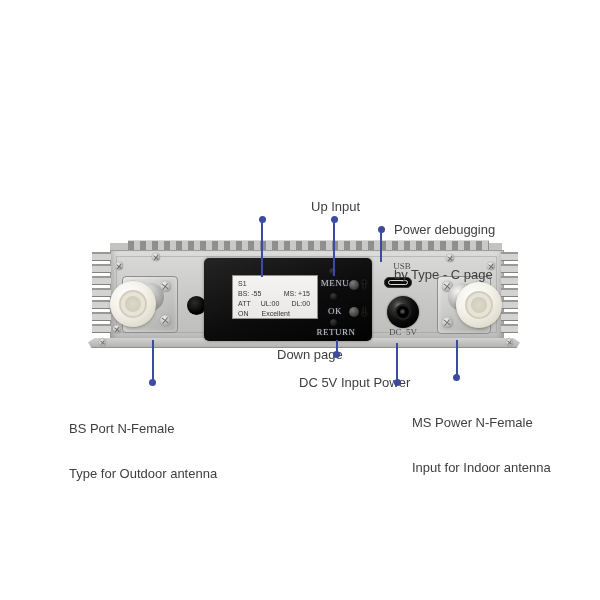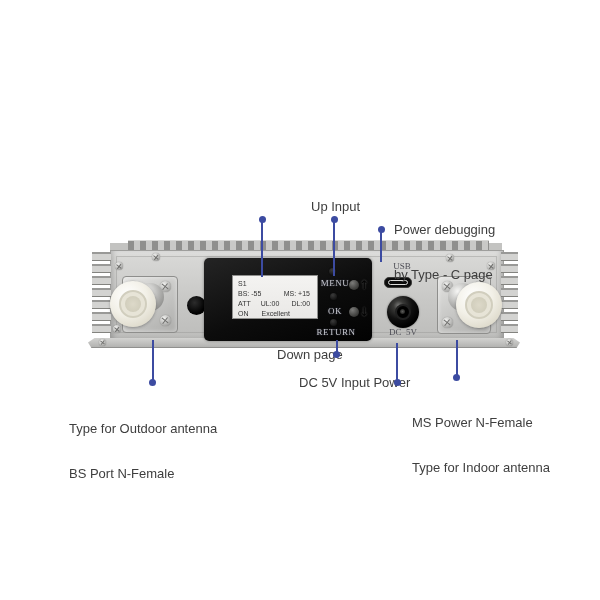"Type for Outdoor antenna" div { order: before "BS Port N-Female" -> after "BS Port N-Female" }
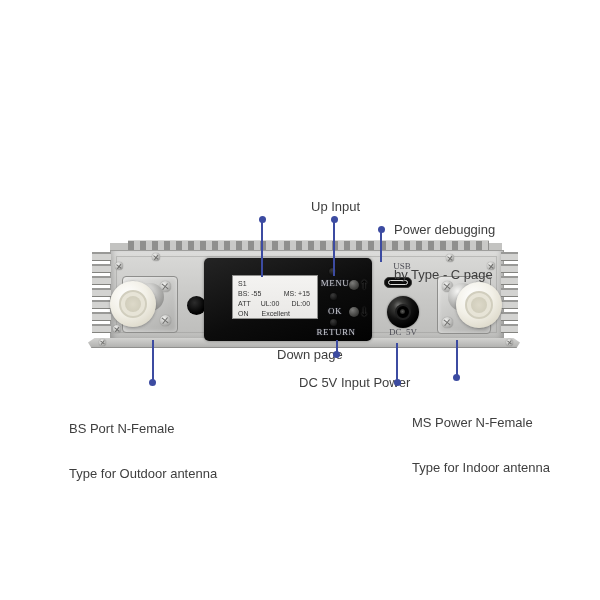"Type for Indoor antenna" div { text: Type -> Input }
